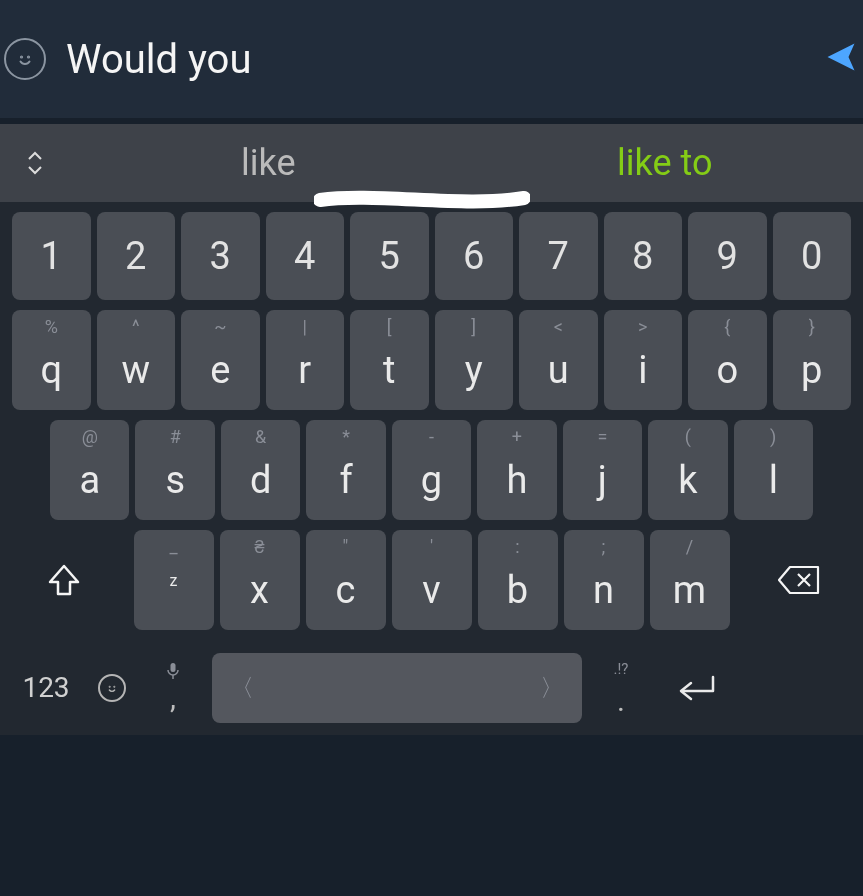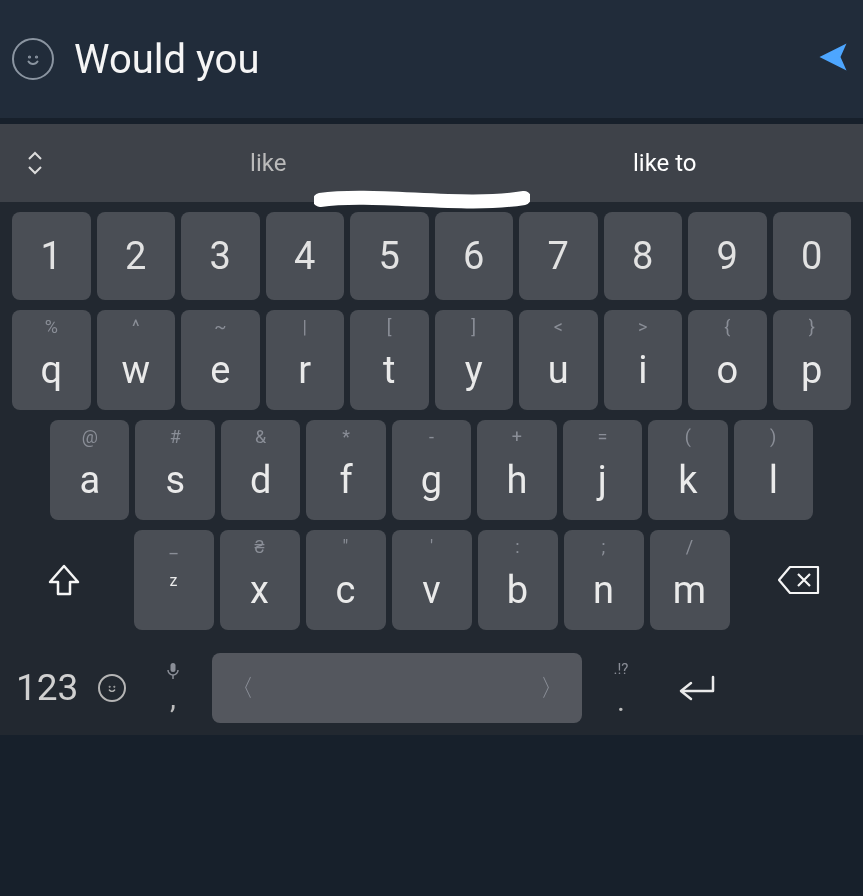"Would you" .input-bar { padding: 0 12px -> 0 4px }
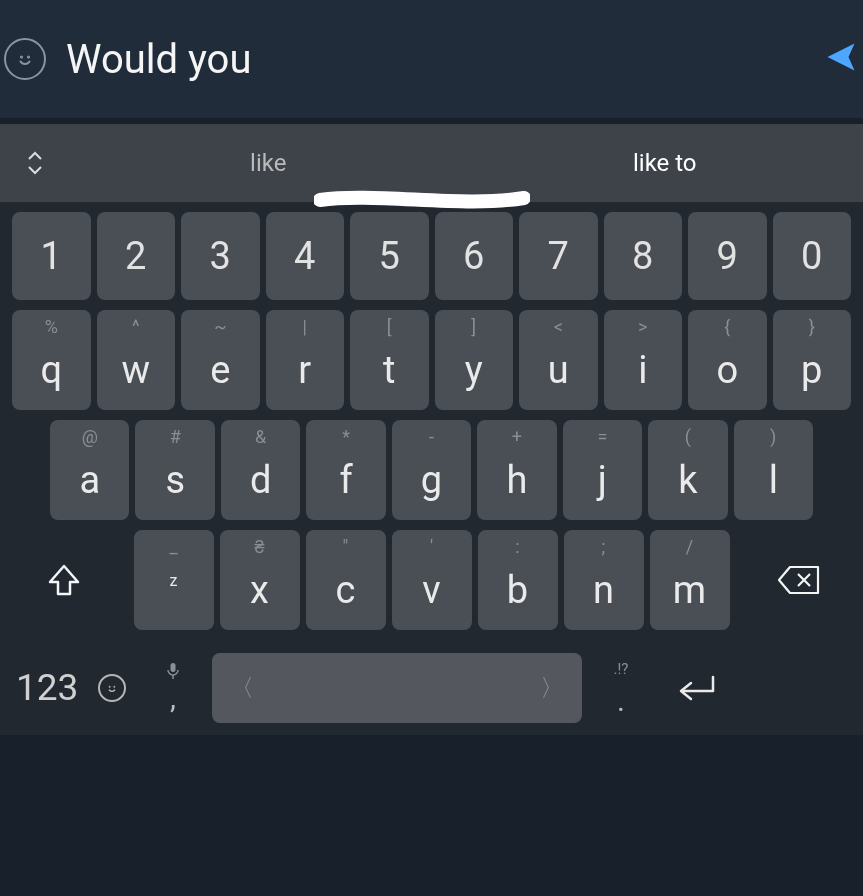"like" .suggestion { font-size: 24px -> 36px }
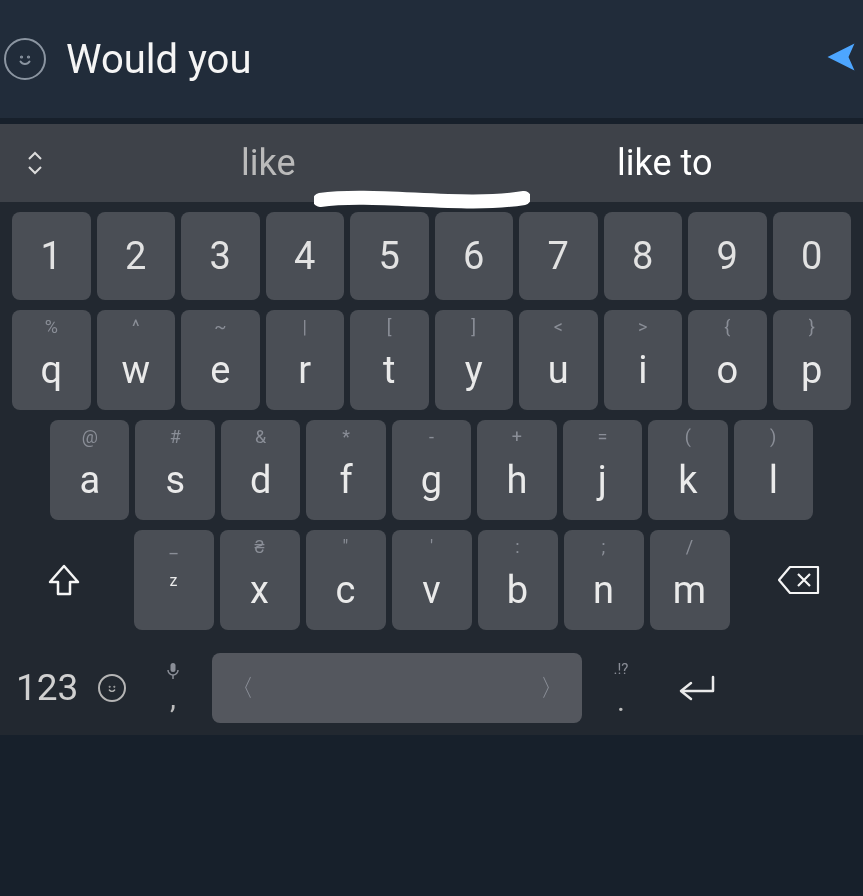"like to" .suggestion.center { color: #ffffff -> #84cc16 }
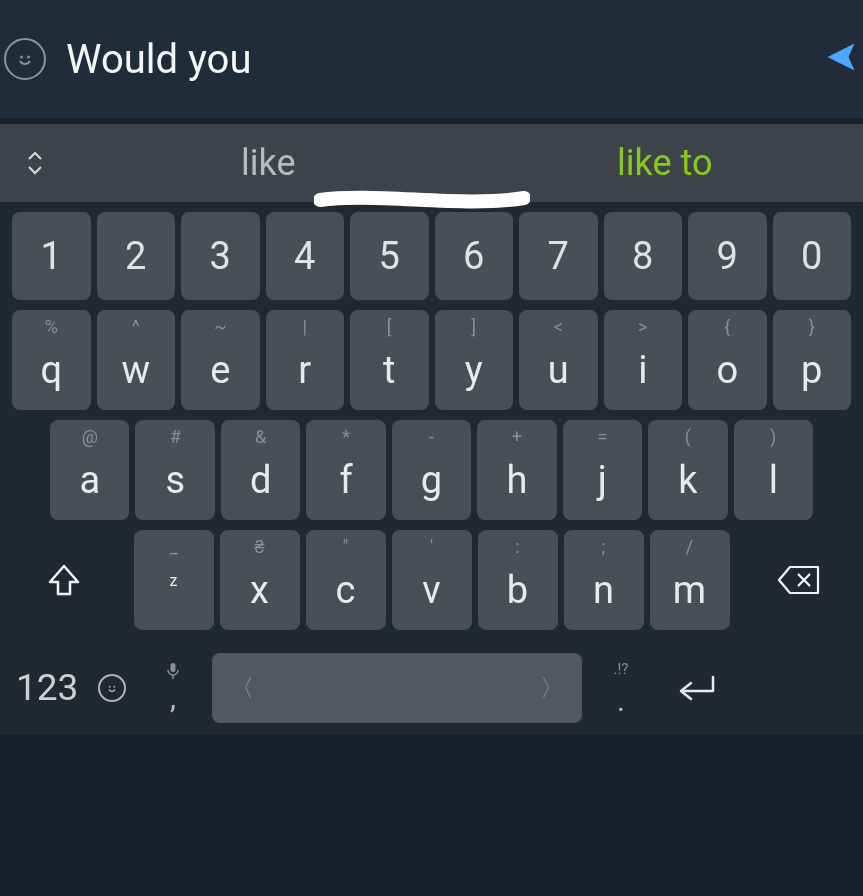"123" .sym-key { font-size: 37px -> 28px }
